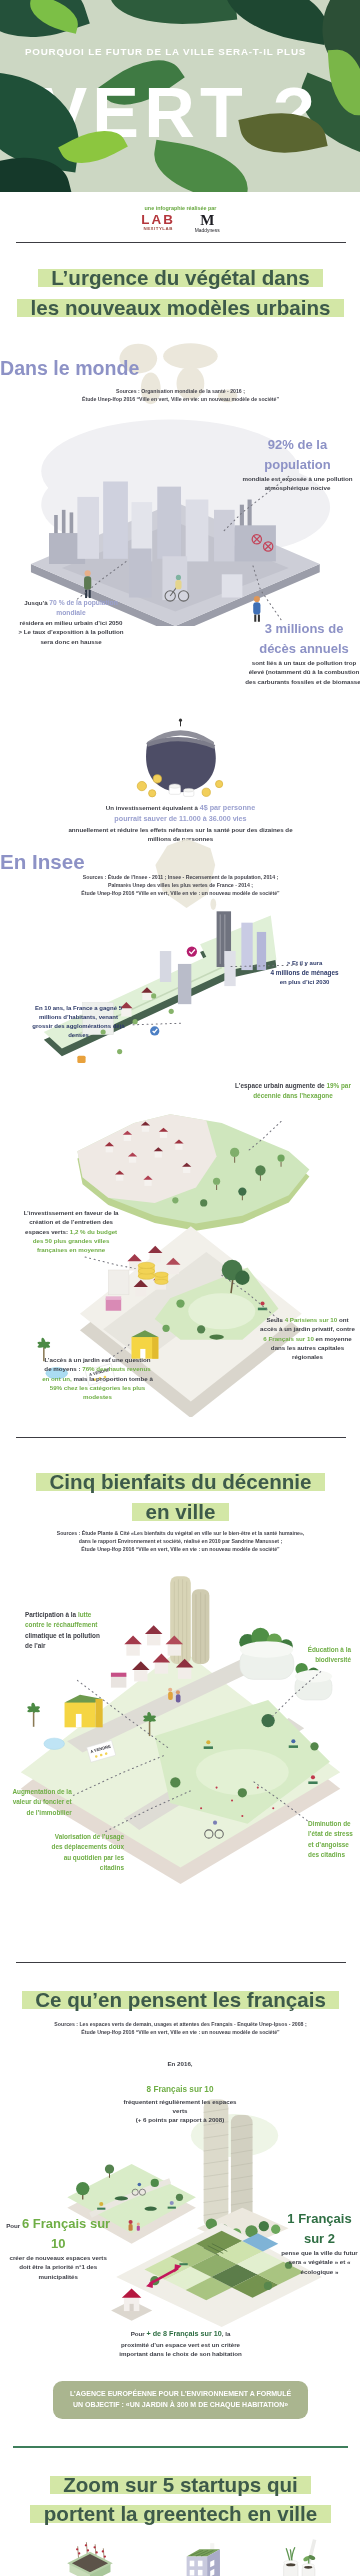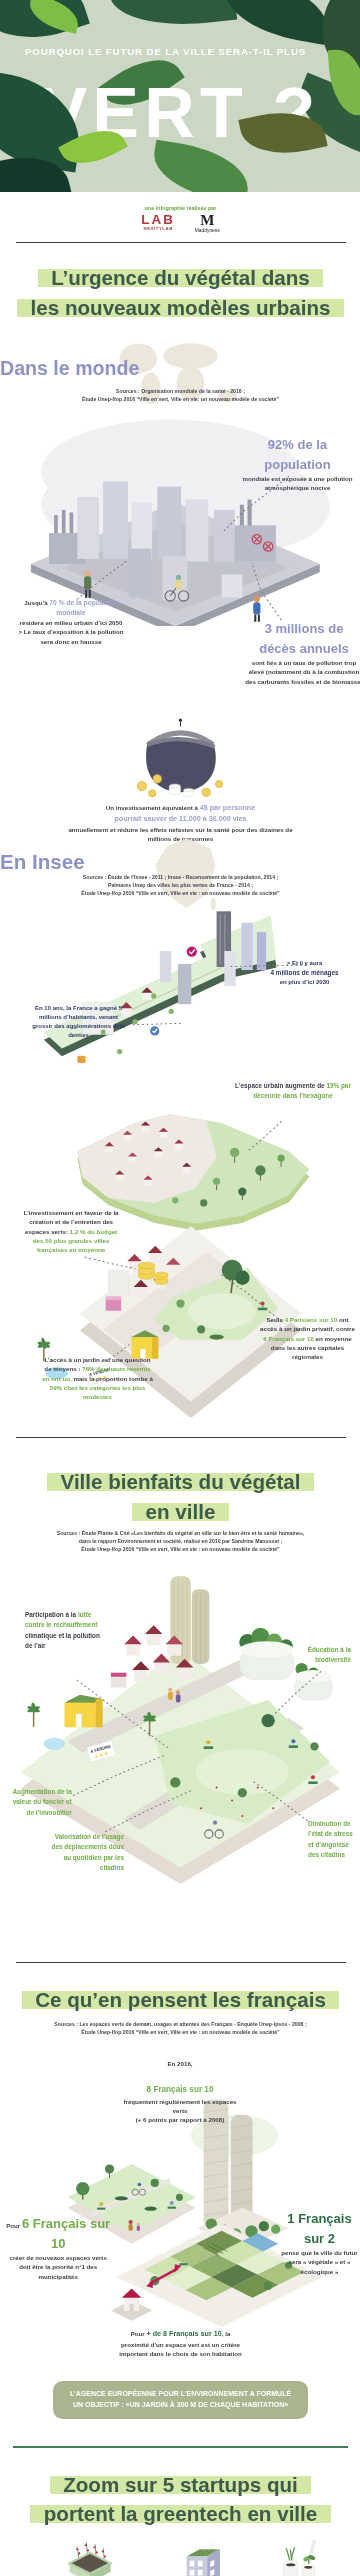"Ville bienfaits du végétal" span.band { text: Ville bienfaits du végétal -> Cinq bienfaits du décennie }
